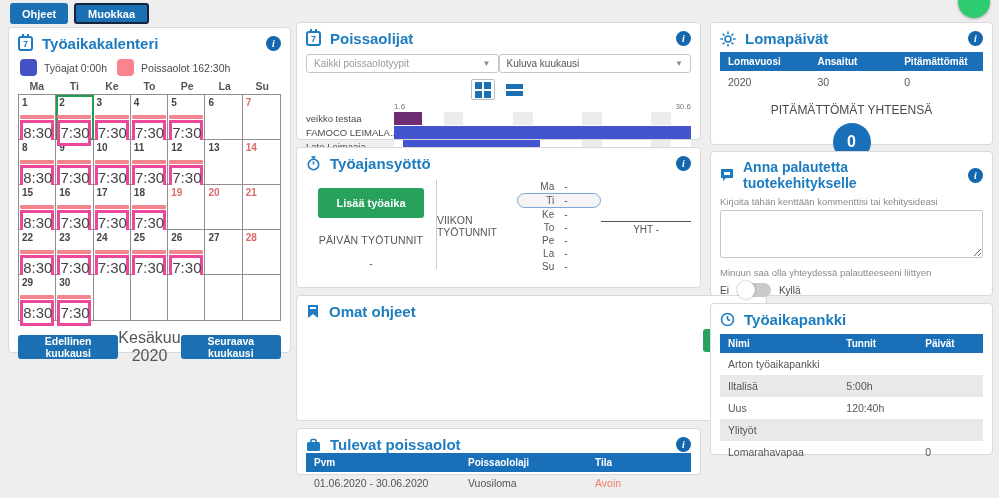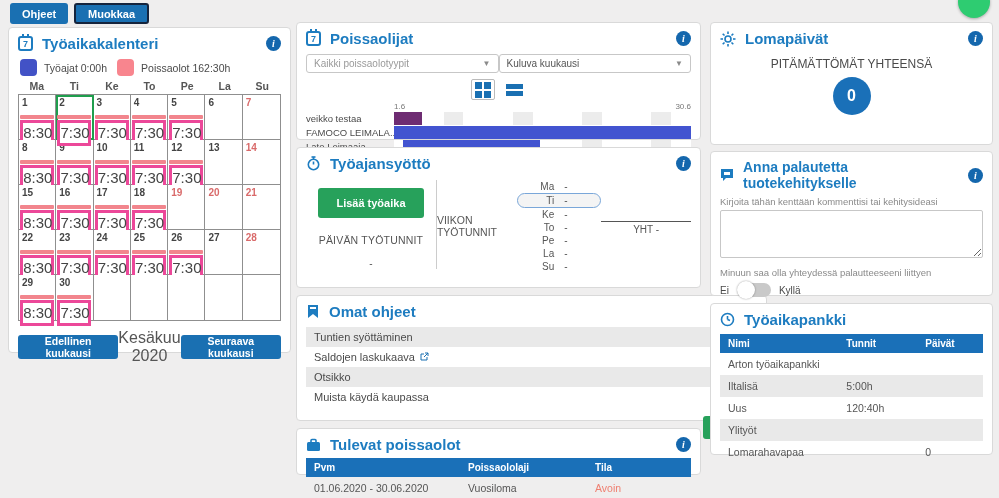"Lomavuosi" table { html: none -> <table> <thead> <tr> <th>Lomavuosi</th> <th>Ansaitut</th> <th>Pitämättömät</th> </tr> </thead> <tbody> <tr> <td>2020</td> <td>30</td> <td>0</td> </tr> </tbody> </table> }
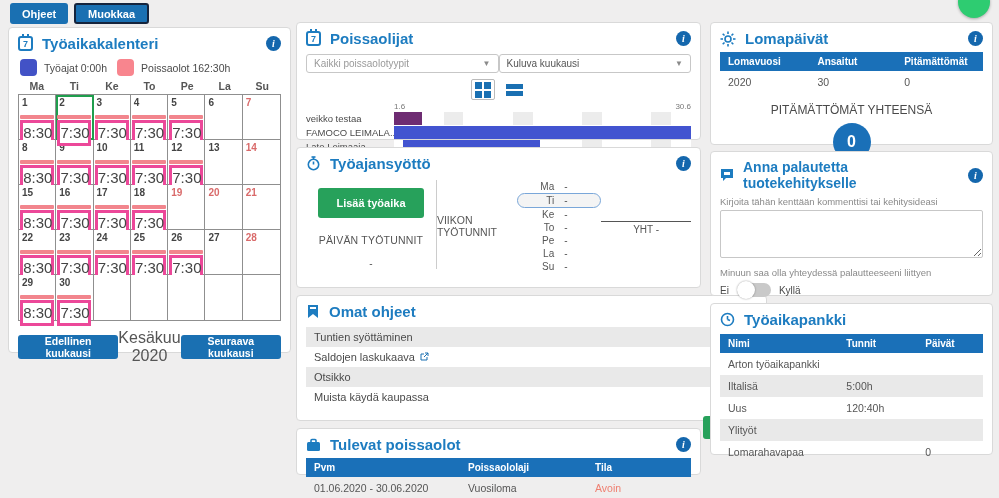"Tuntien syöttäminen" div.oo-list { html: <div> <div>Tuntien syöttäminen</div> <div>Saldojen laskukaava<span><svg> <path></path> <path></path> </svg></span></div> <div>Otsikko</div> <div>Muista käydä kaupassa</div> </div> -> none }
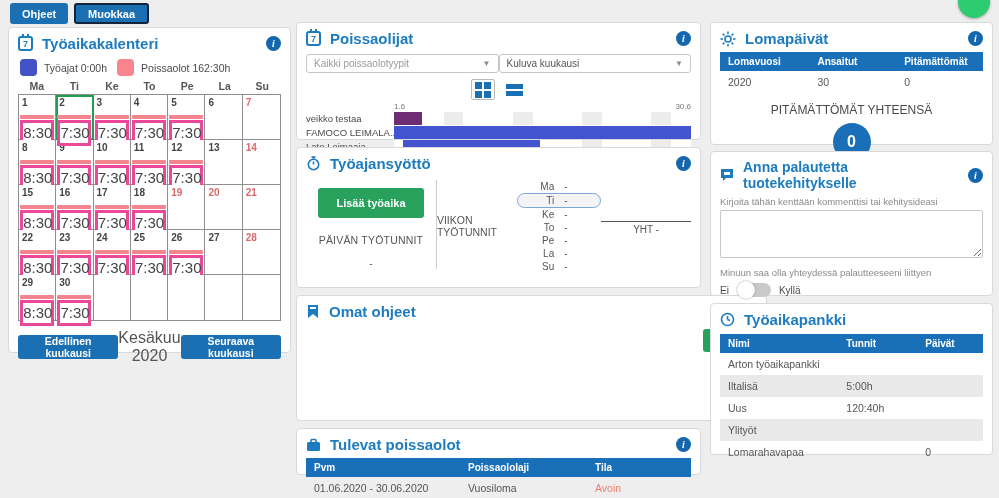"Pvm" table { margin-top: 5px -> none }
